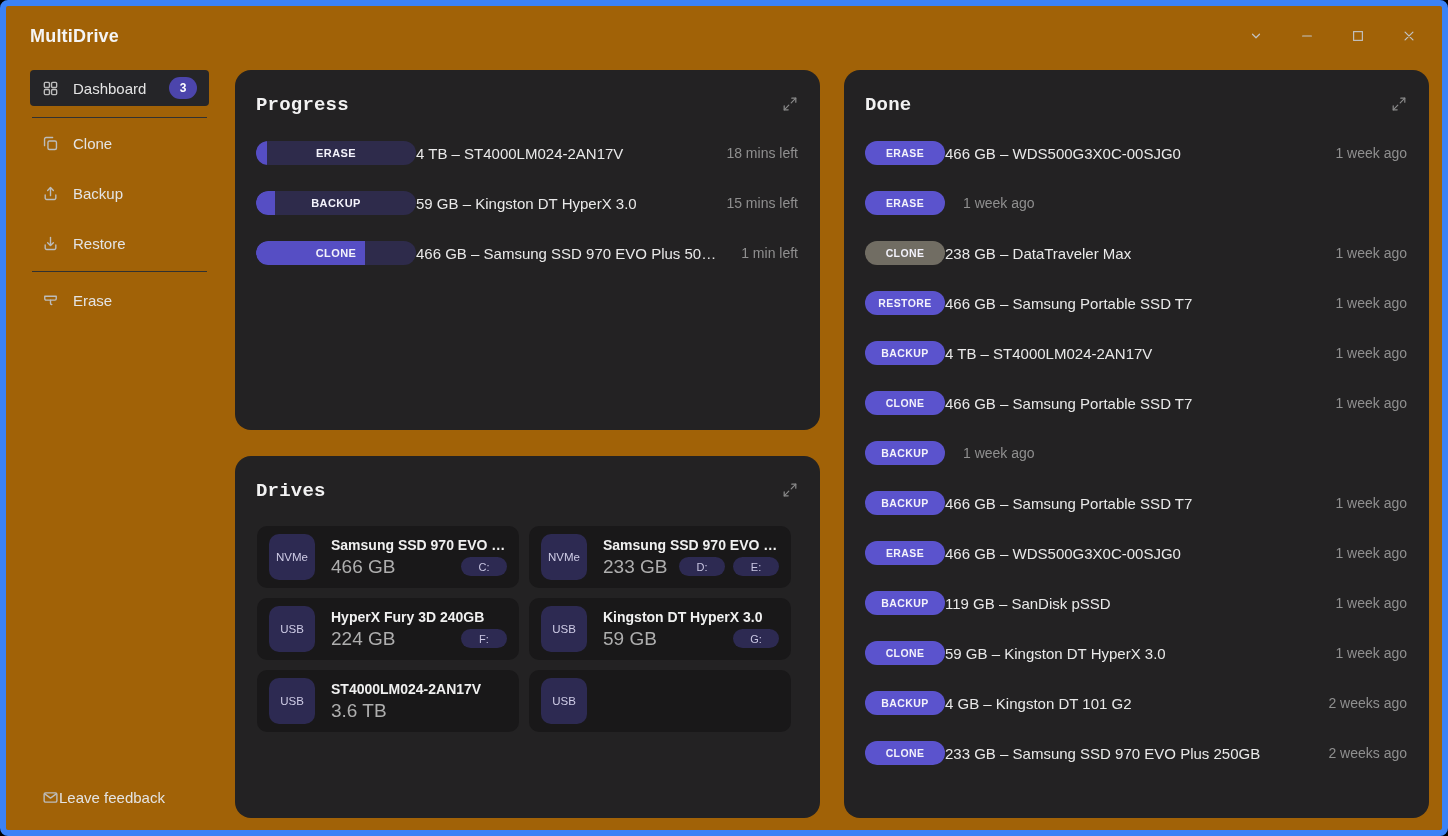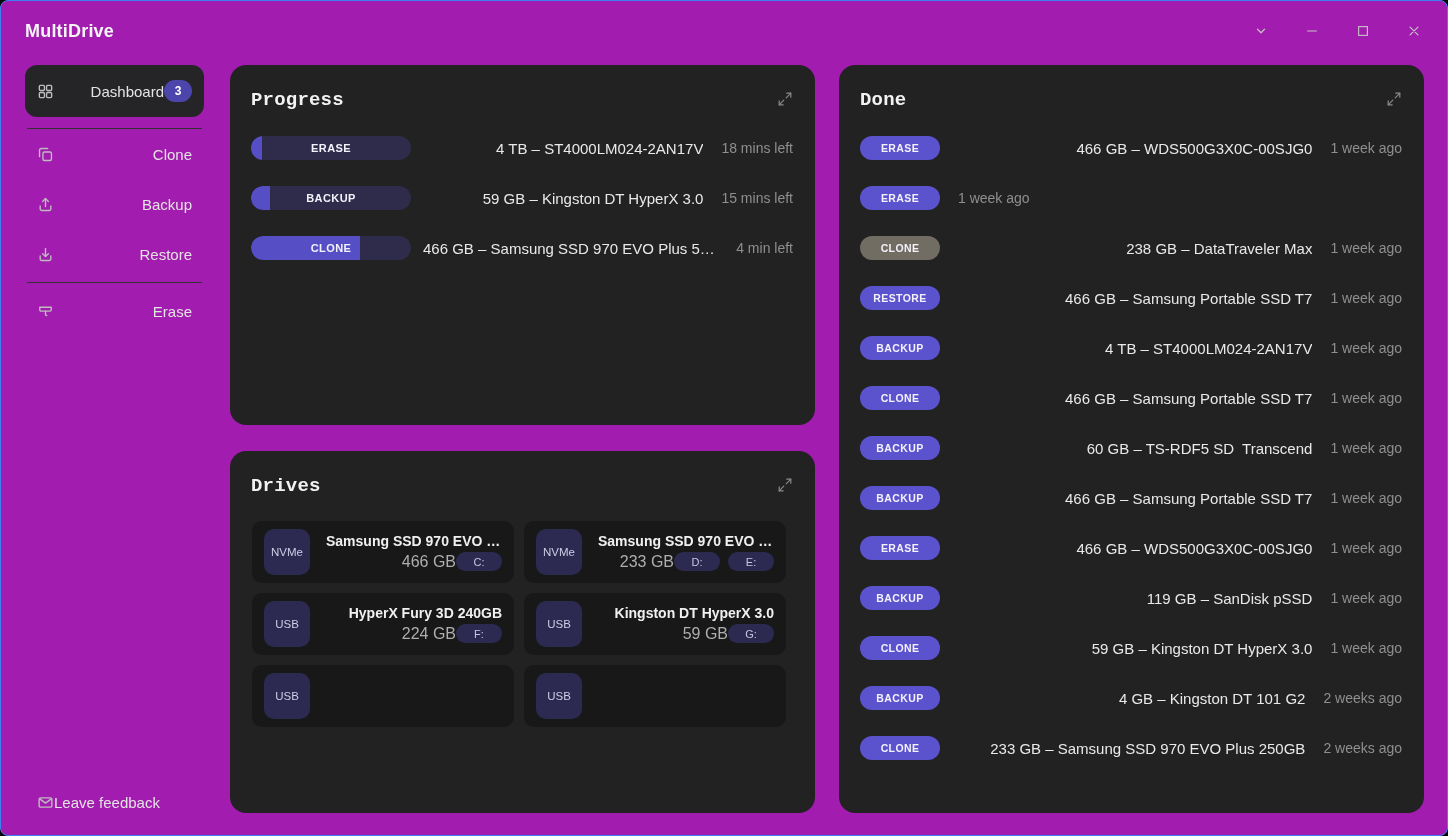"MultiDrive" .window { background: #a21caf -> #a16207; border: 1px solid #3b82f6 -> 6px solid #3b82f6; text-align: right -> none }
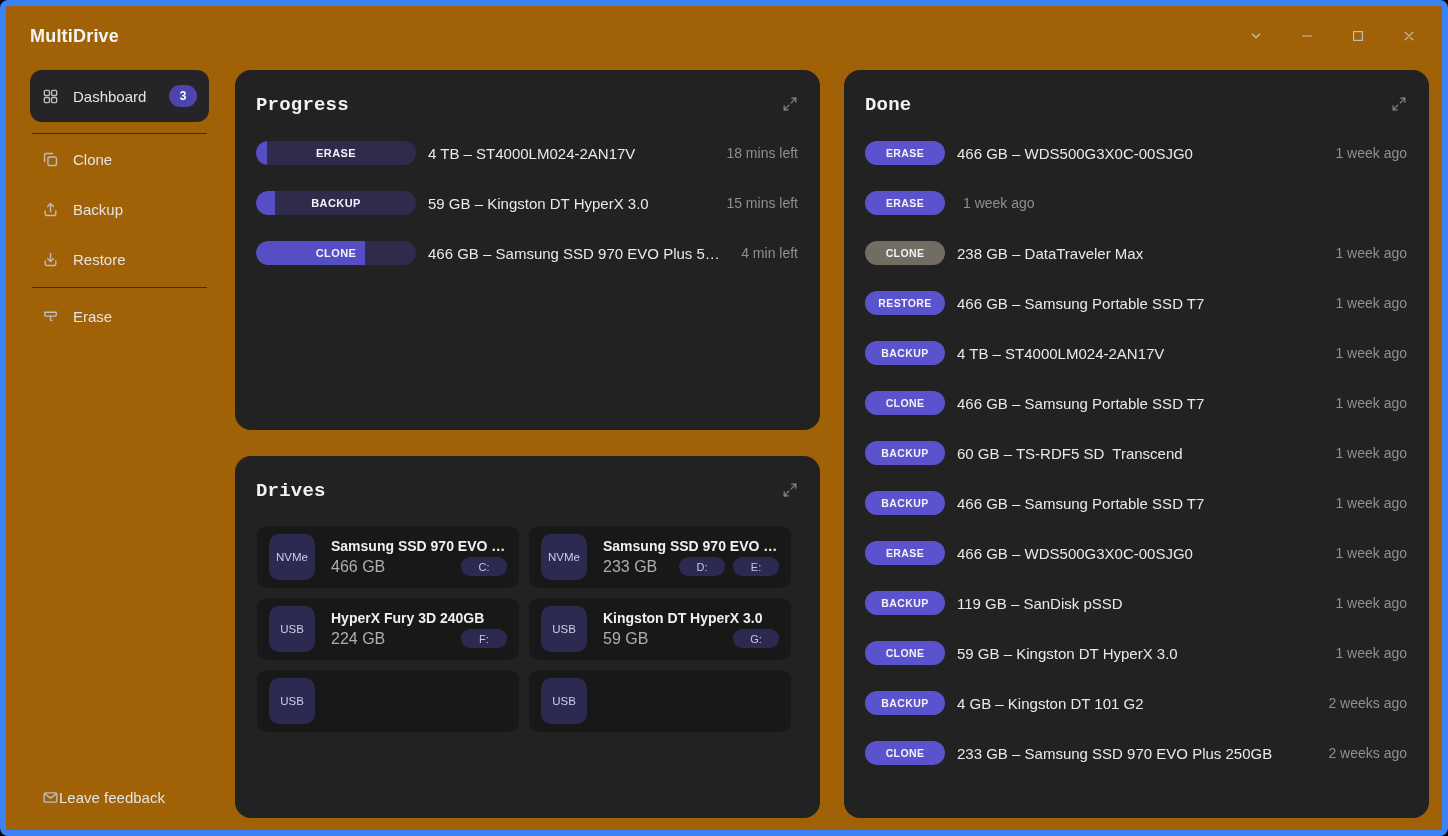"Dashboard" .nav-item { border-radius: 12px -> 4px; height: 52px -> 36px }
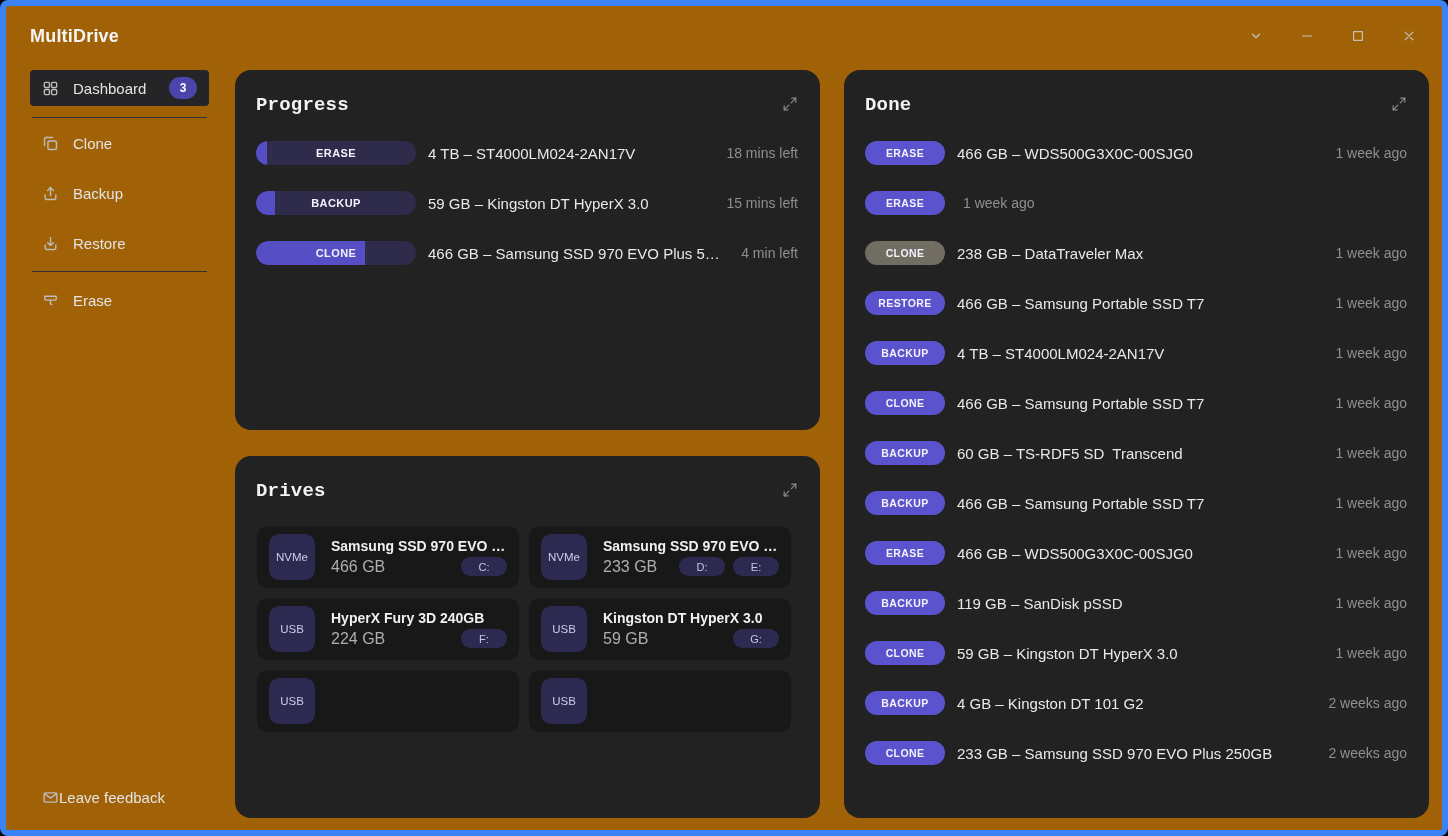"4 TB – ST4000LM024-2AN17V" .prow-name { margin-left: 12px -> none }
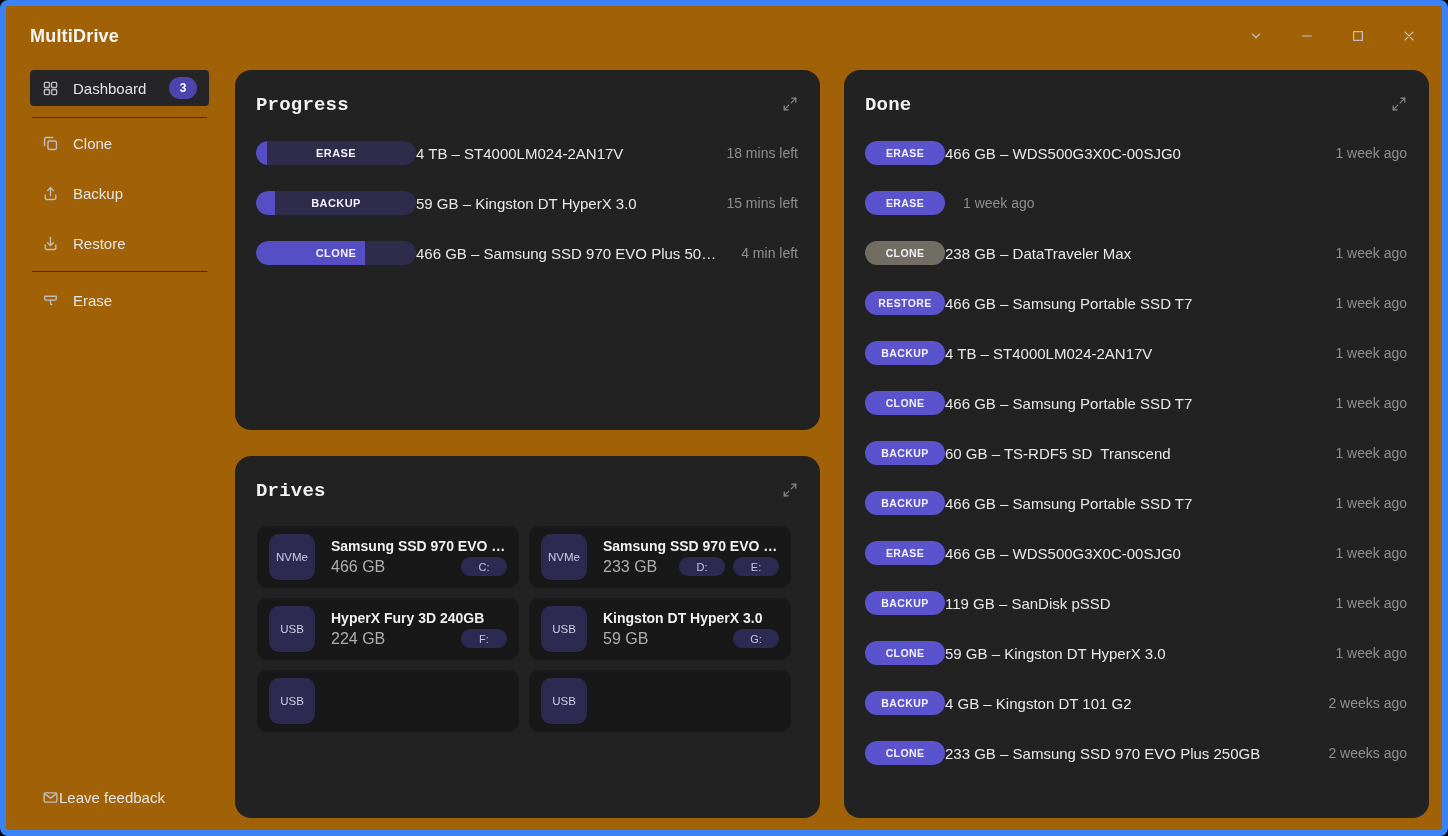"4 min left" span.prow-time { text: 4 -> 1 }
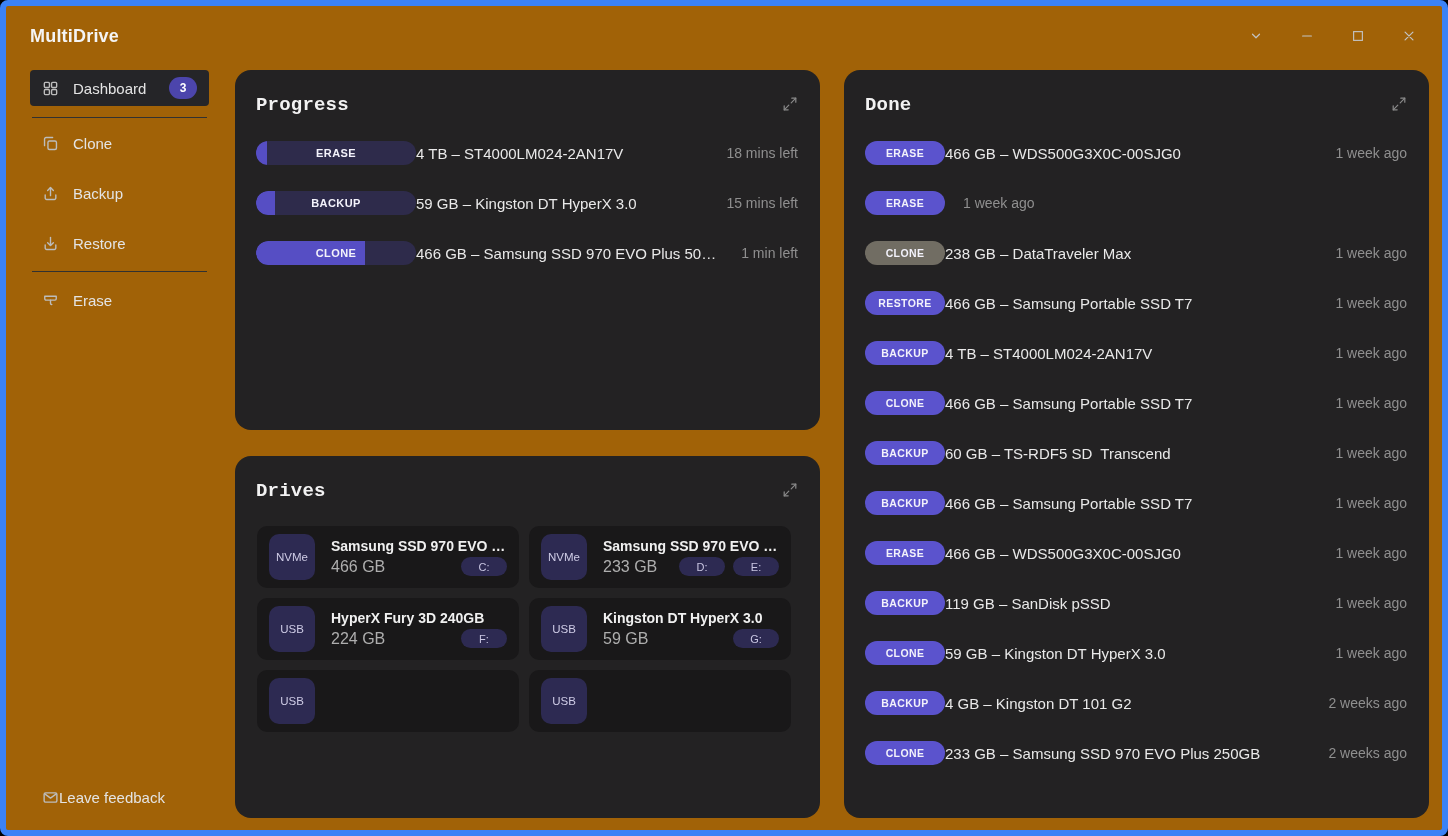"60 GB – TS-RDF5 SD" span.prow-name { html: <span>60 GB – TS-RDF5 SD Transcend</span> -> none }
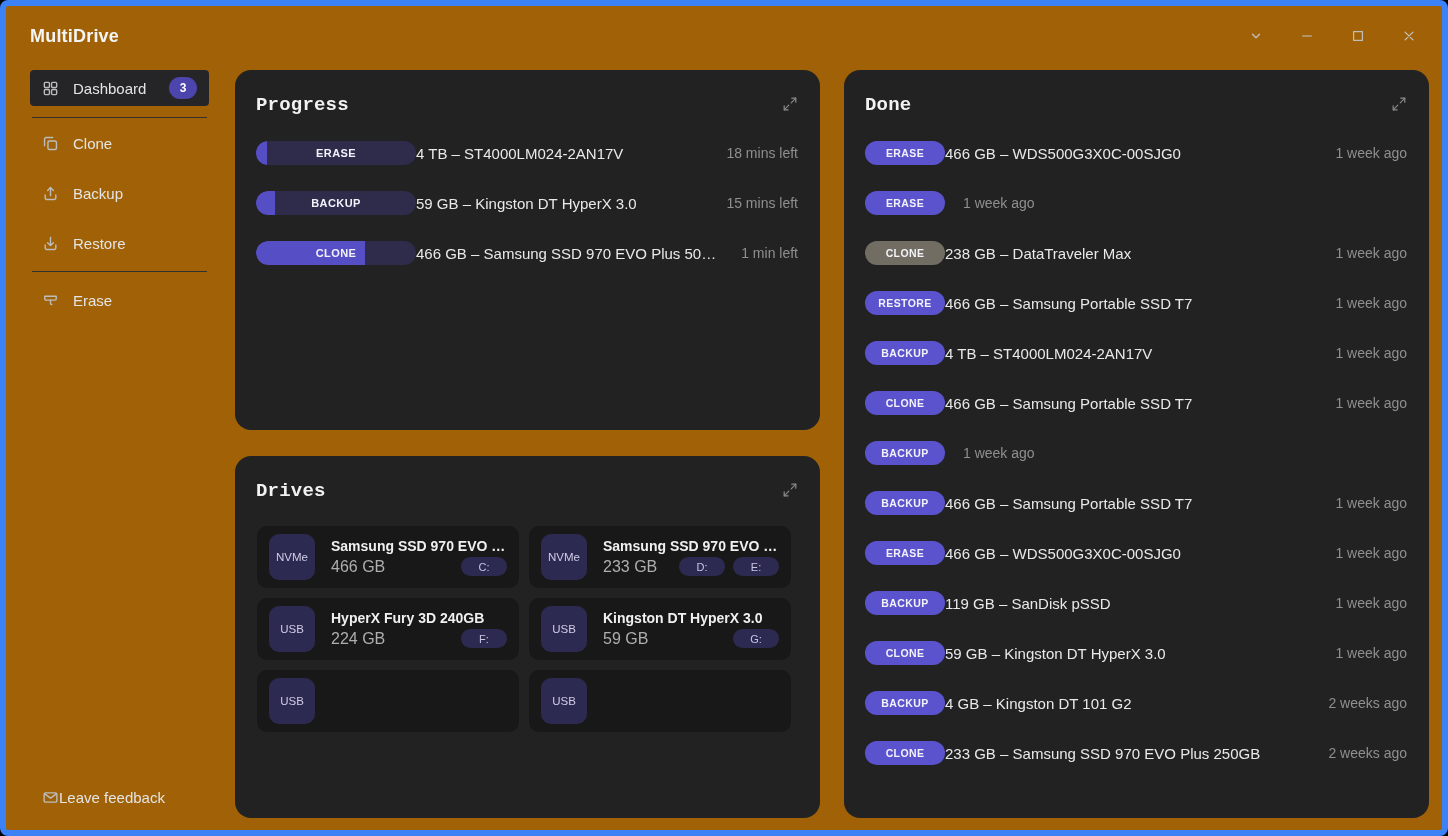"466 GB" .drive-size { font-size: 16px -> 19px }
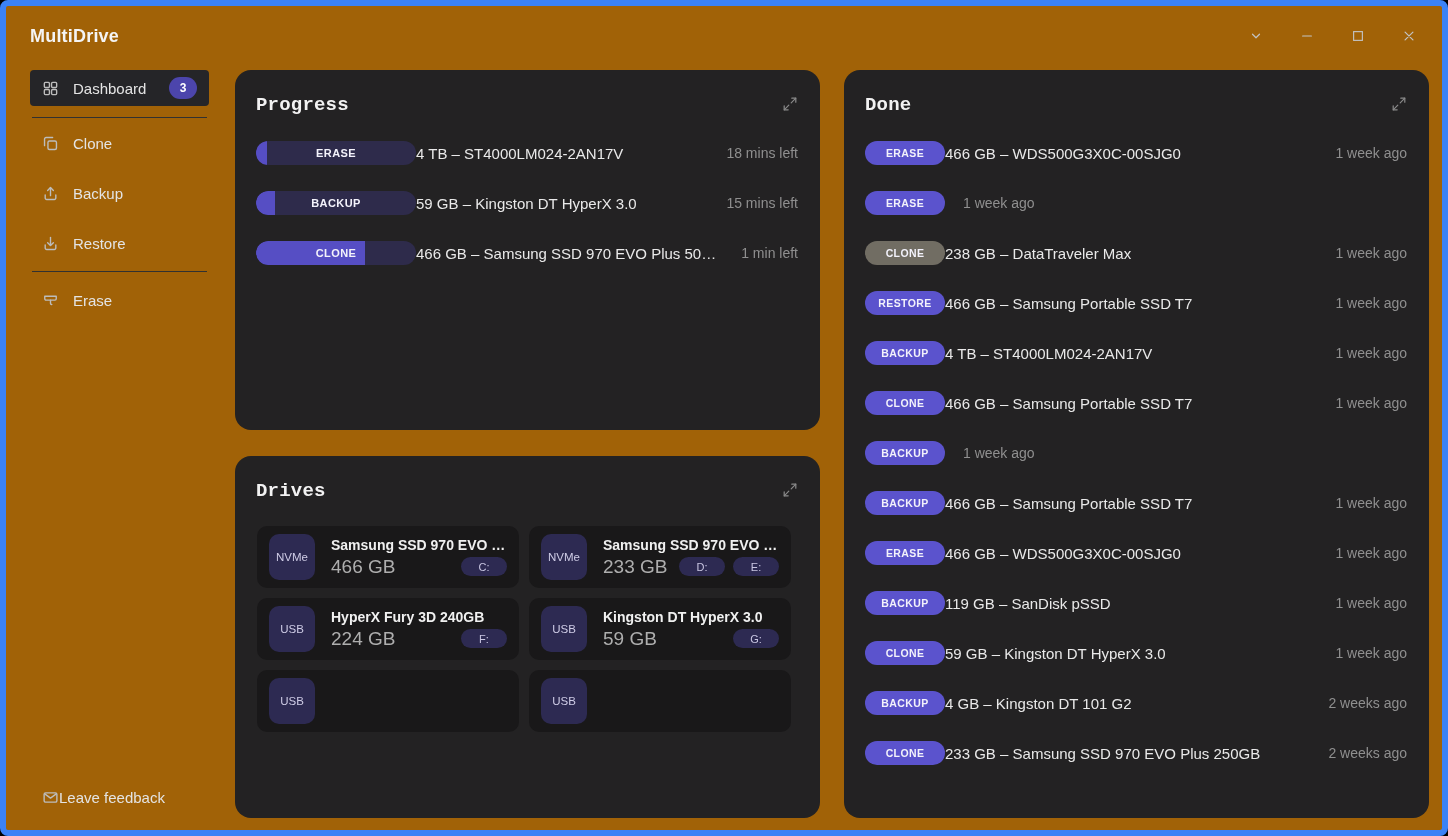"ST4000LM024-2AN17V" div.drive-text { html: none -> <div> <span>ST4000LM024-2AN17V</span> <div> <span>3.6 TB</span> <div></div> </div> </div> }
